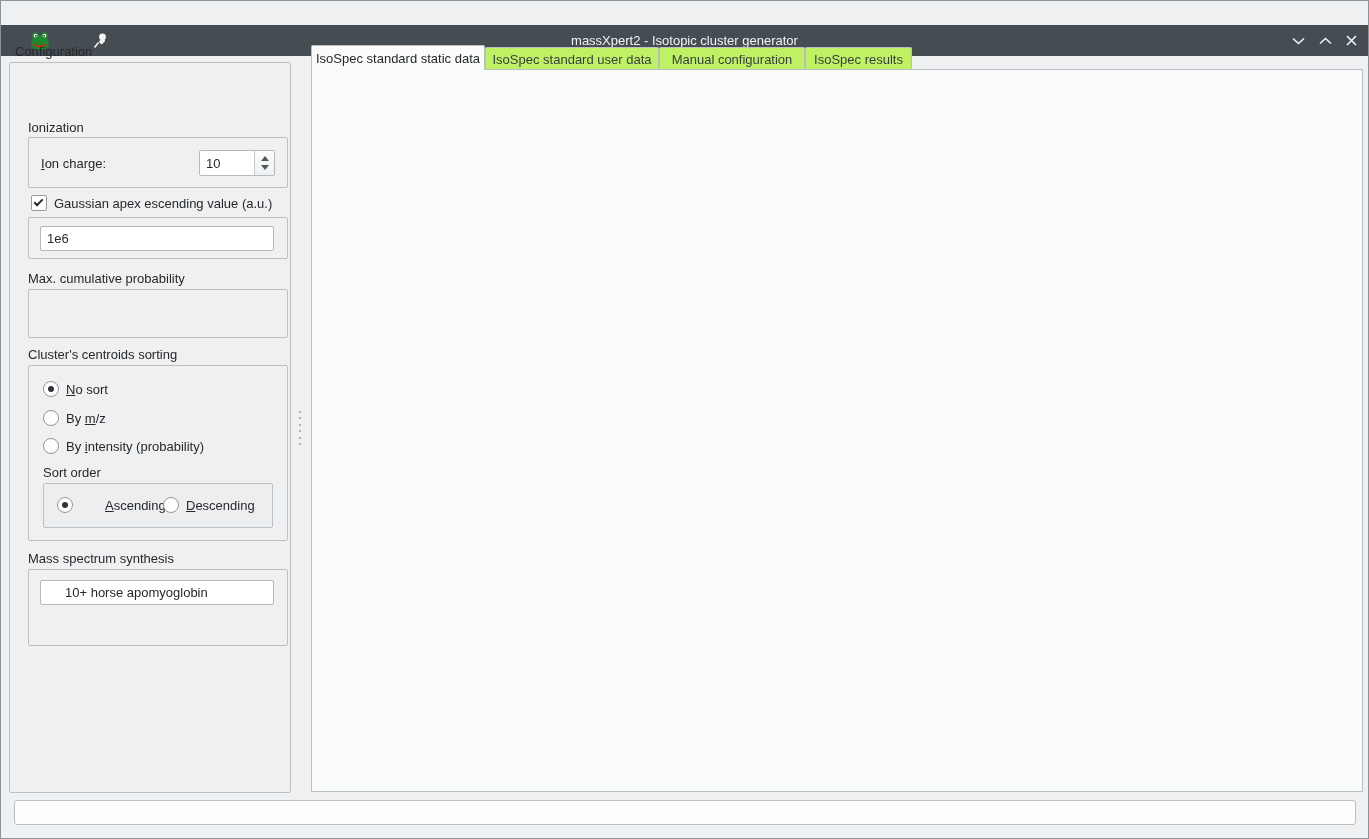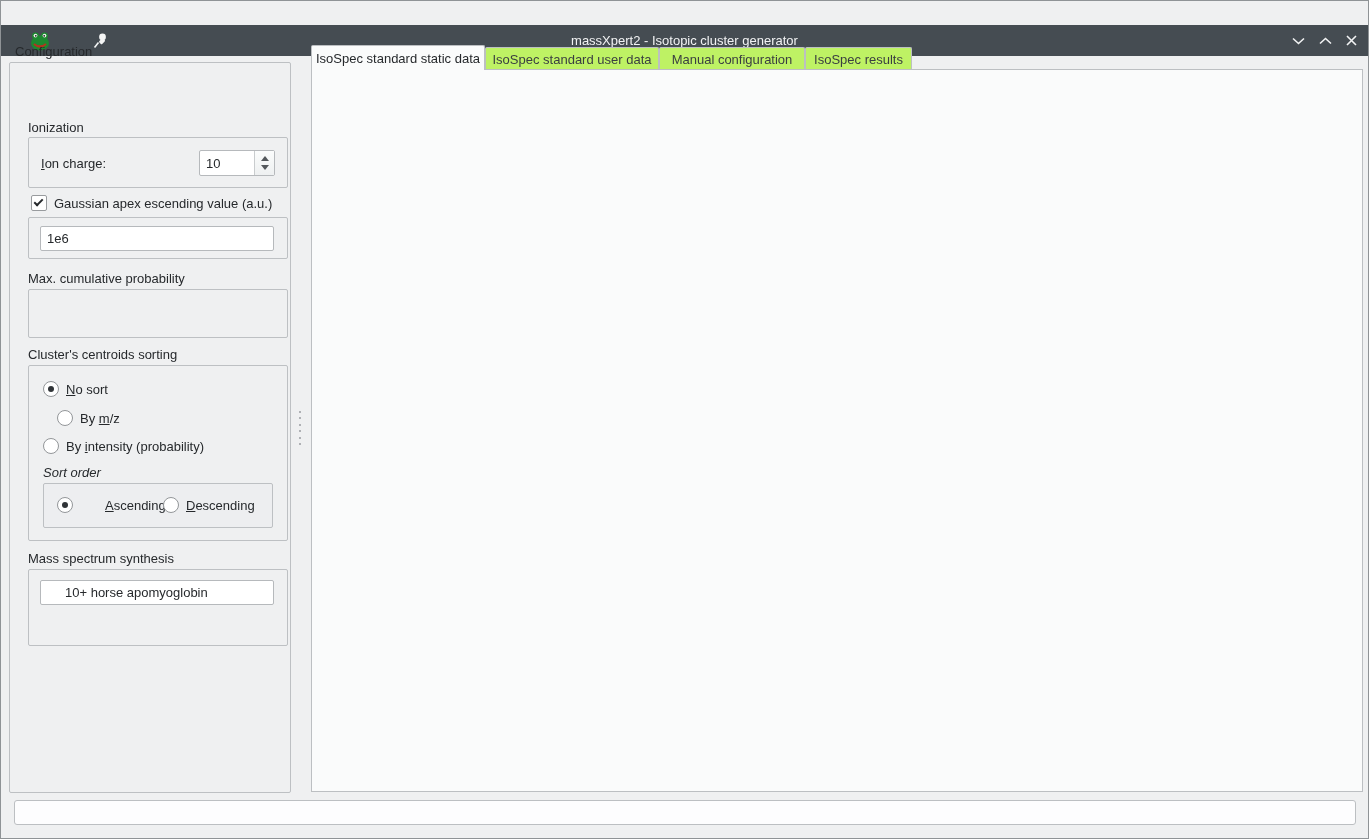"By m/z" div.radio-row { left: 56px -> 42px }
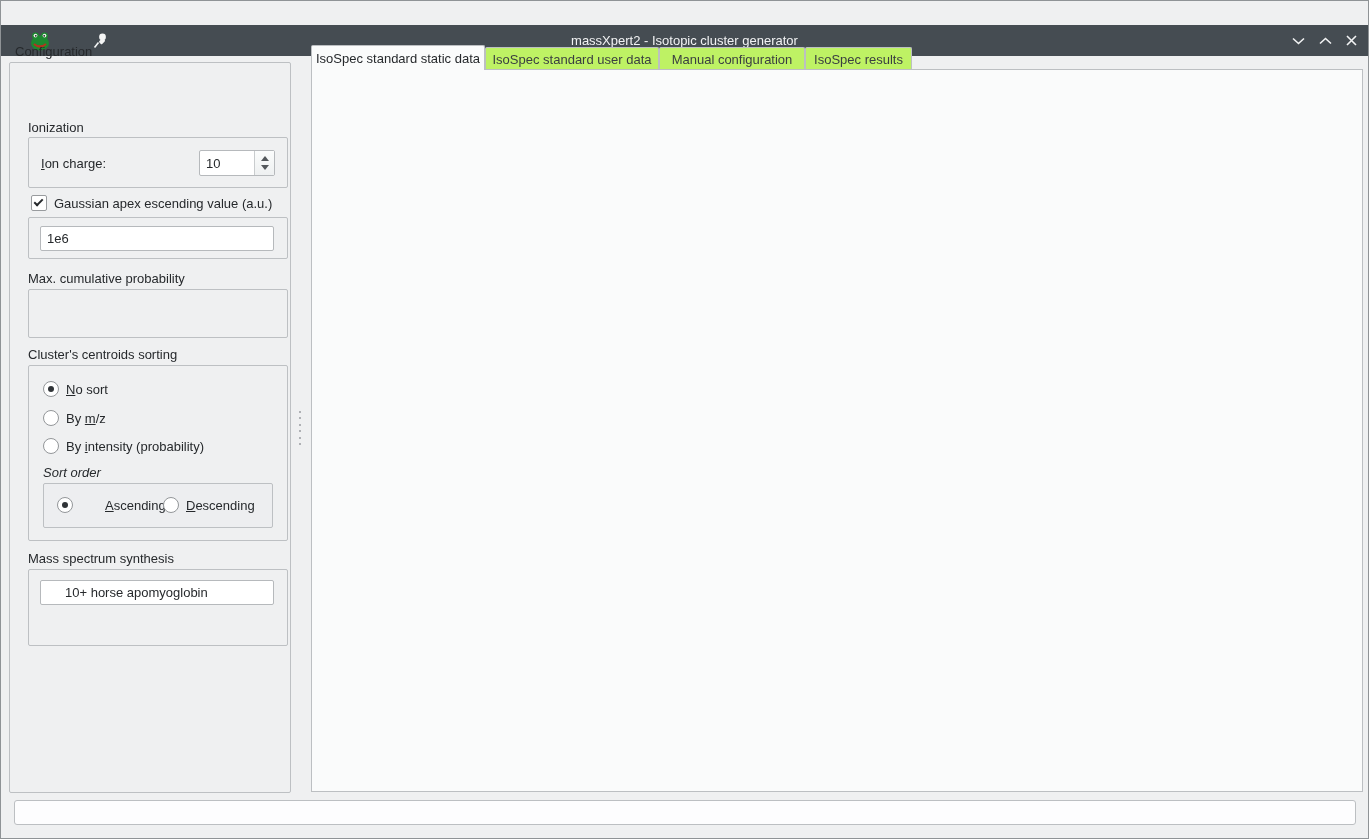"Sort order" span.label { font-style: italic -> none }
